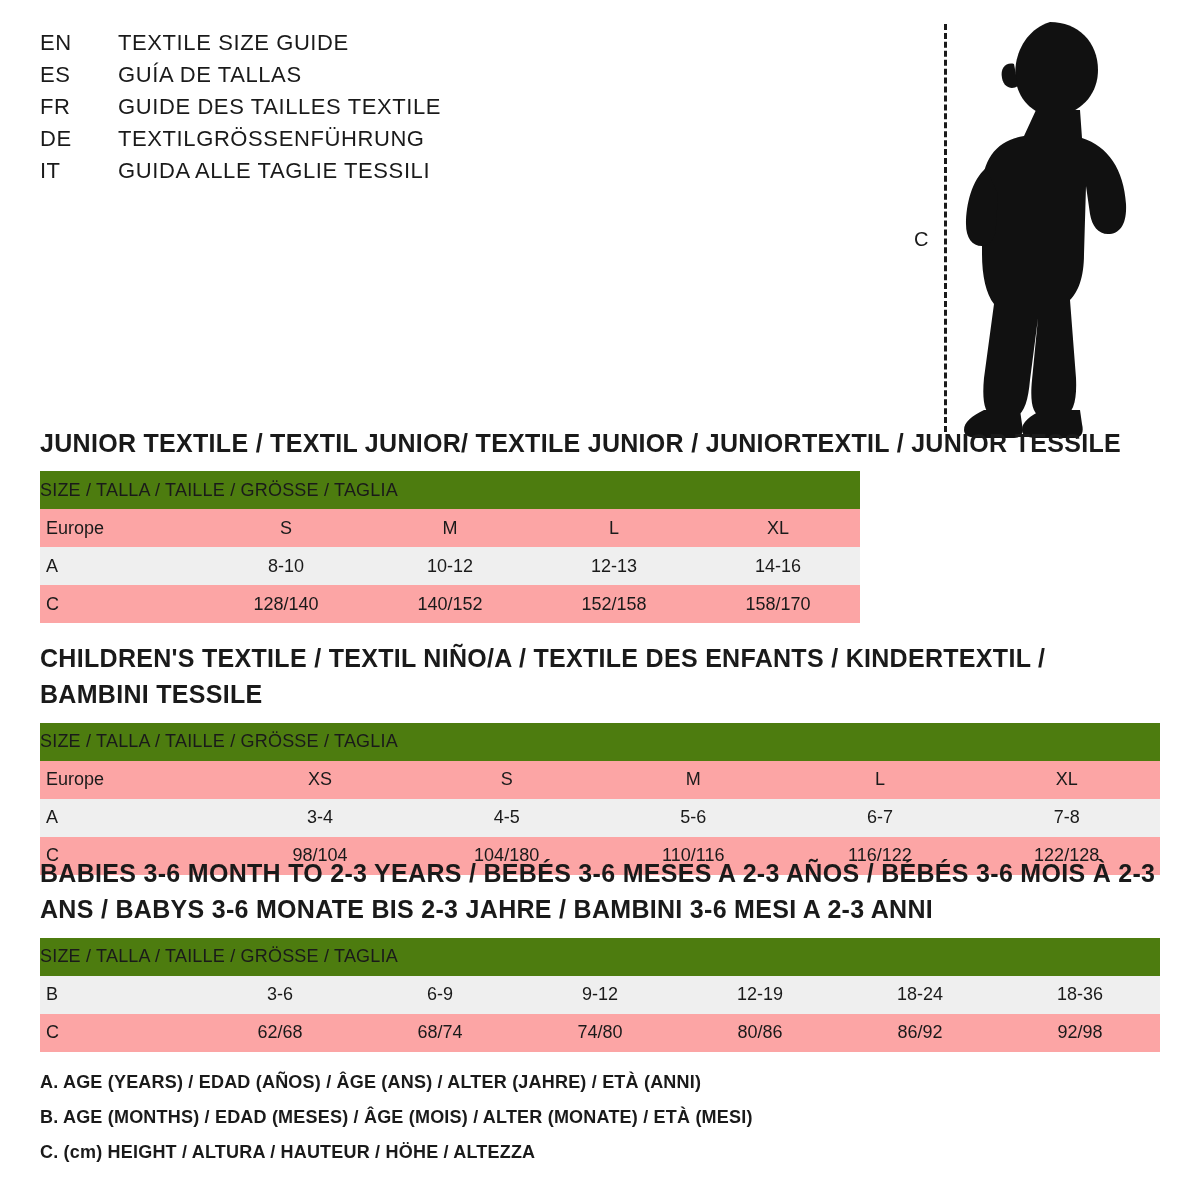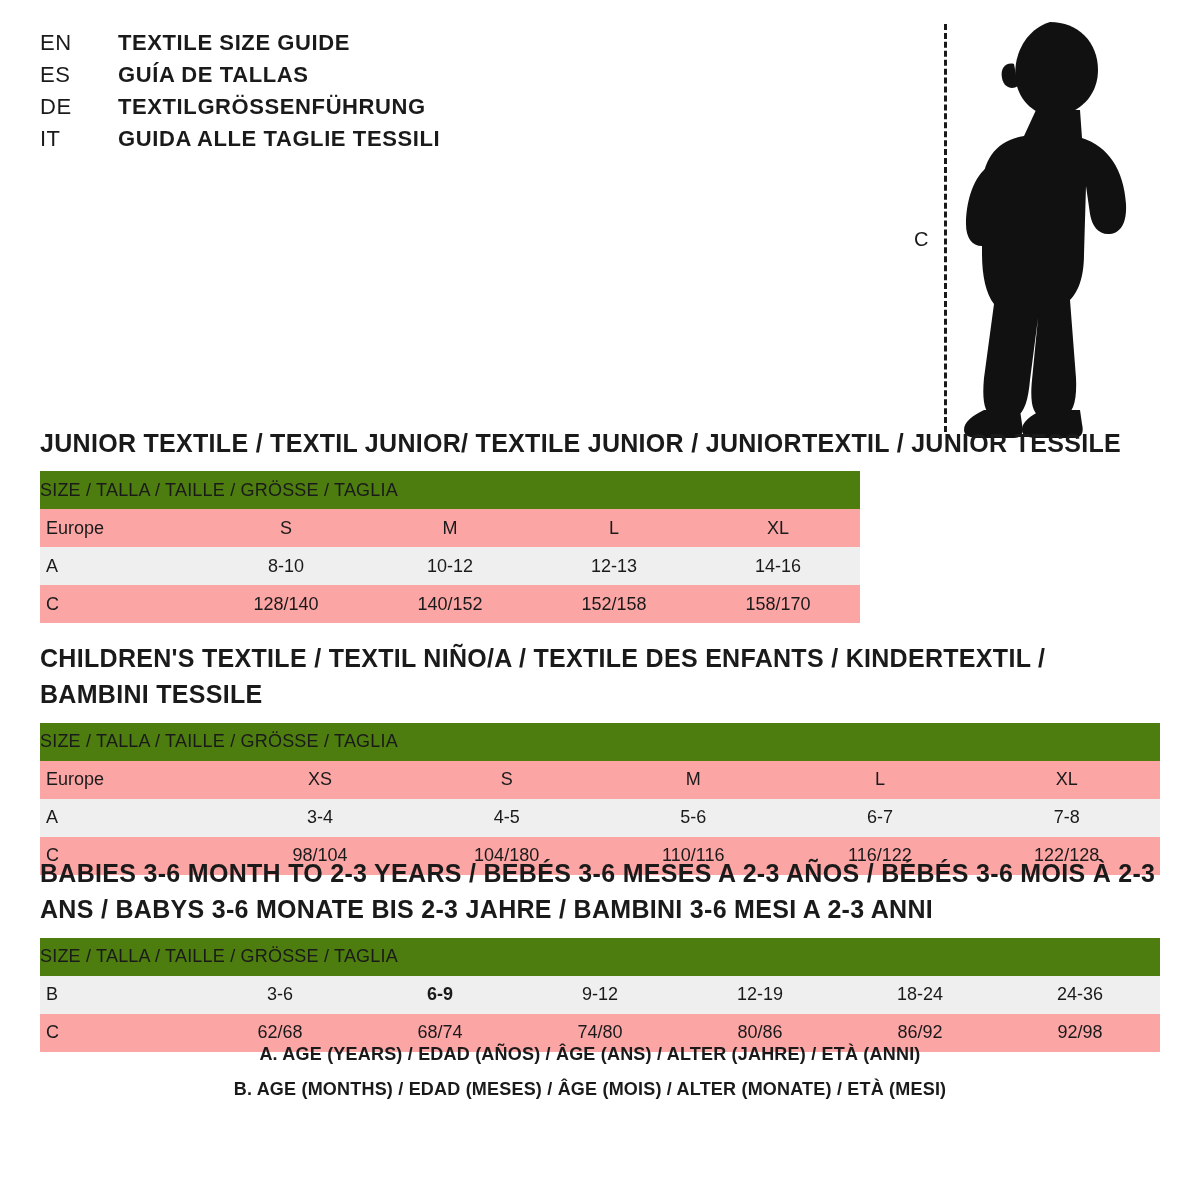"TEXTILE SIZE GUIDE" .header-title { font-weight: bold -> normal }
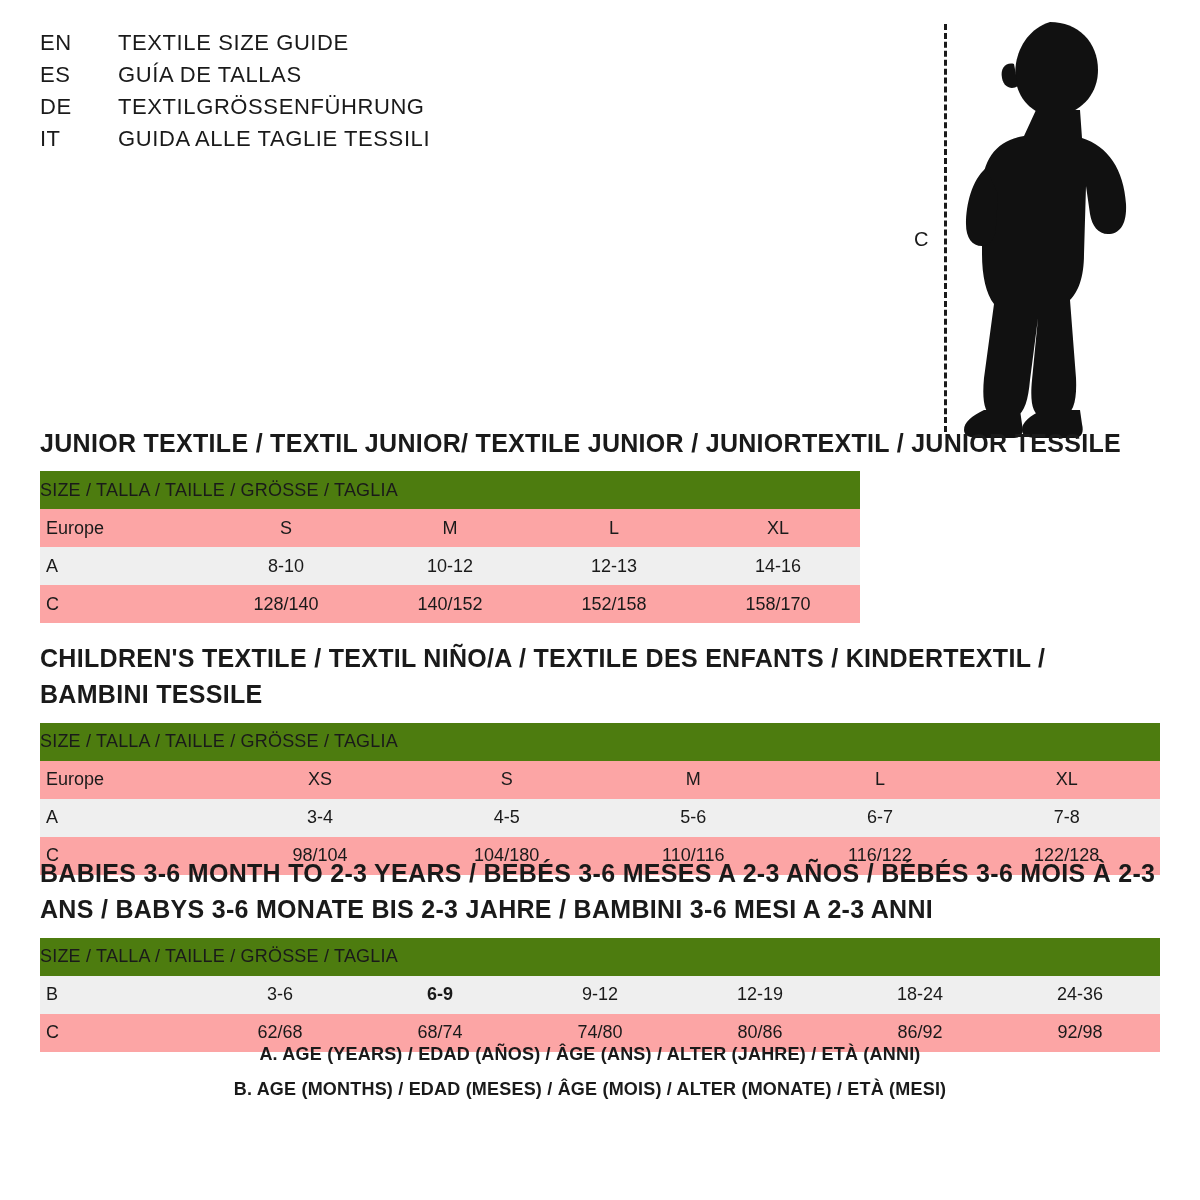"FR" div.header-row { html: none -> <div> <div>FR</div> <div>Guide des tailles textile</div> </div> }
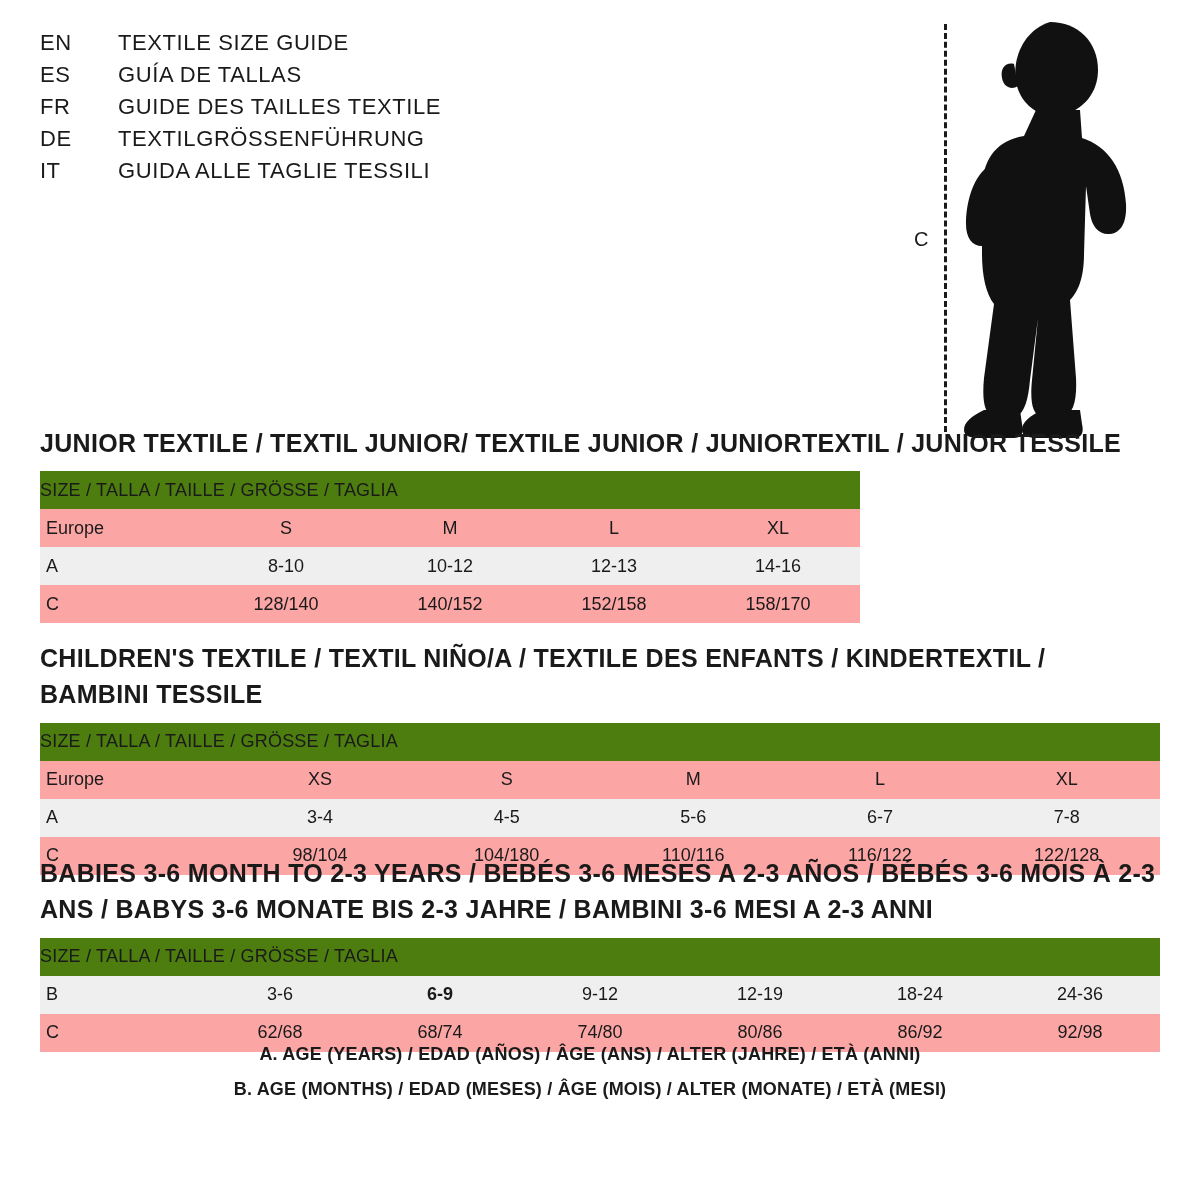"6-9" td.cell-val { font-weight: bold -> none }
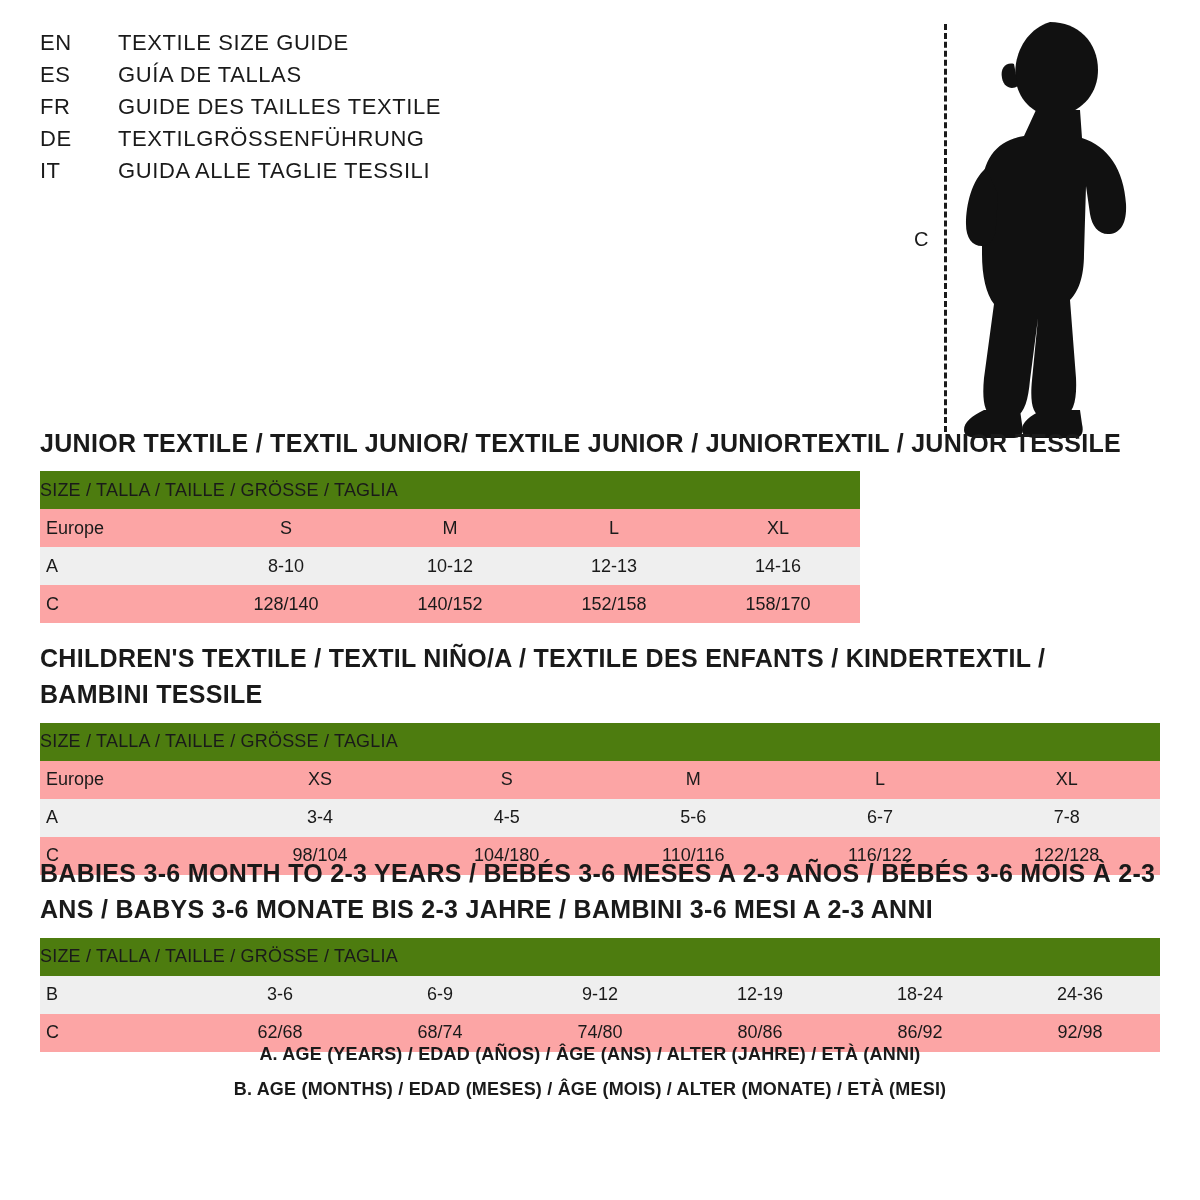"24-36" td.cell-val { text: 24-36 -> 18-36 }
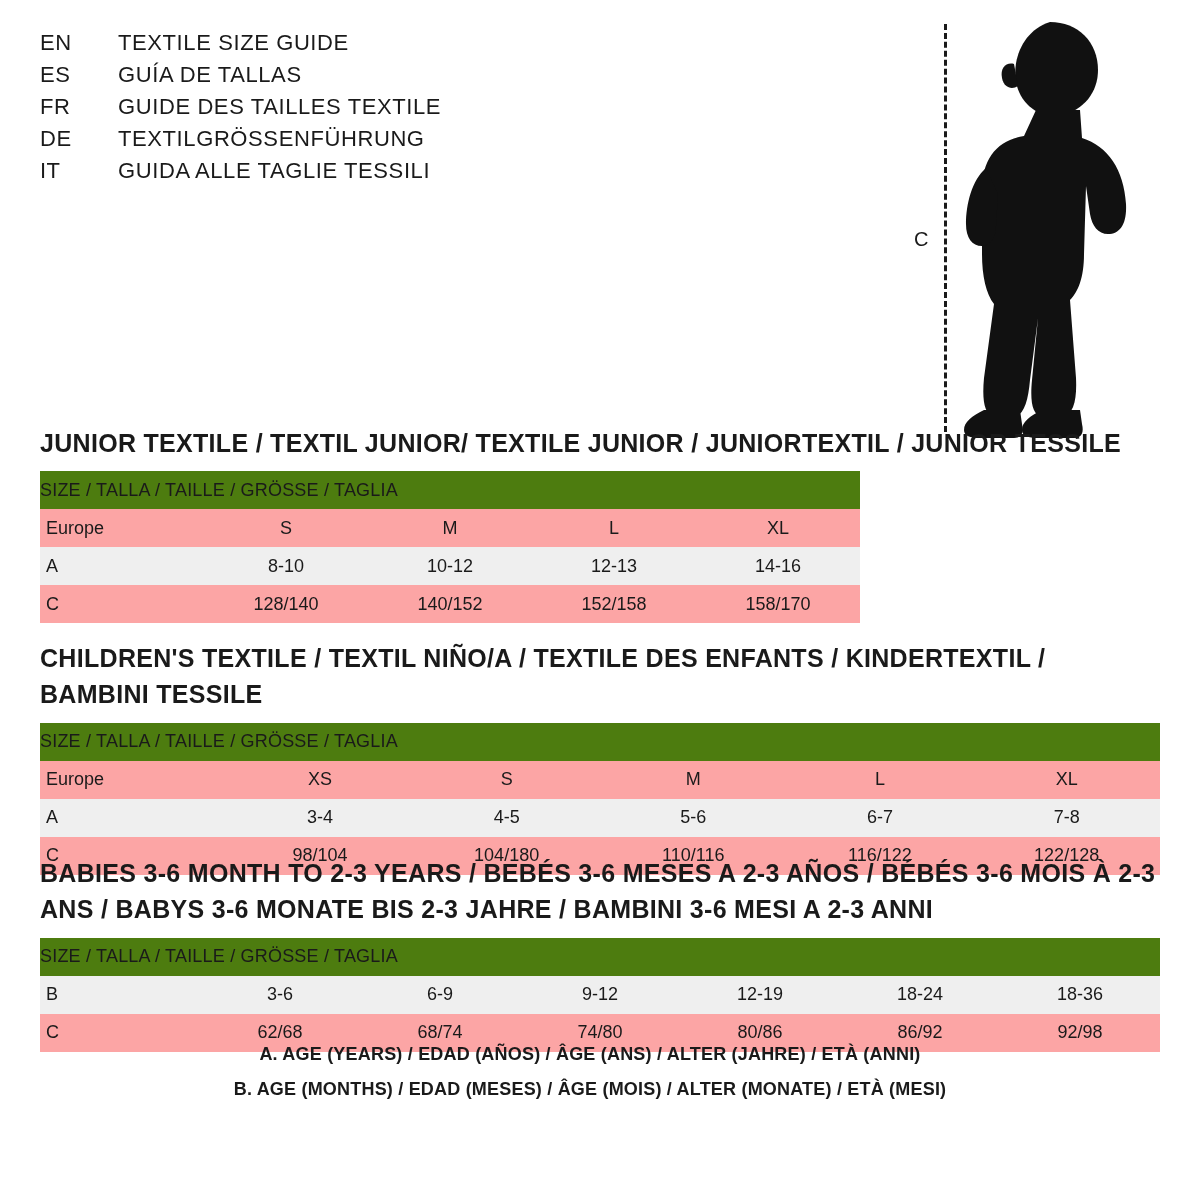"A. AGE (YEARS) / EDAD" div.legend { text-align: center -> none; top: 1044px -> 1072px }
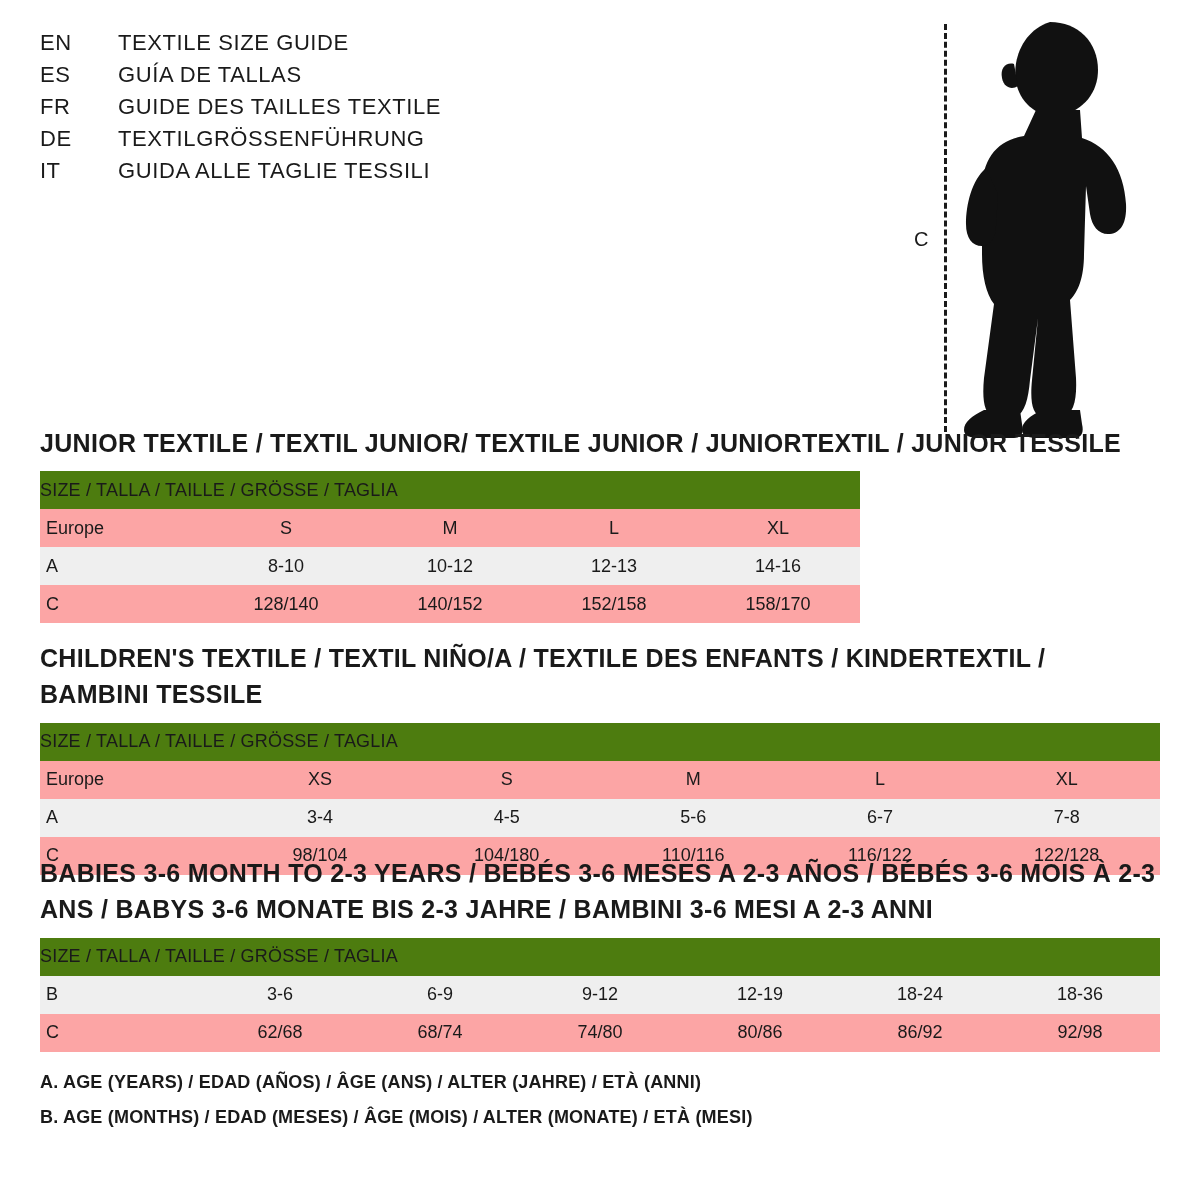"C. (cm) HEIGHT / ALTURA" div.legend-line { html: none -> <div>C. (cm) HEIGHT / ALTURA / HAUTEUR / HÖHE / ALTEZZA</div> }
